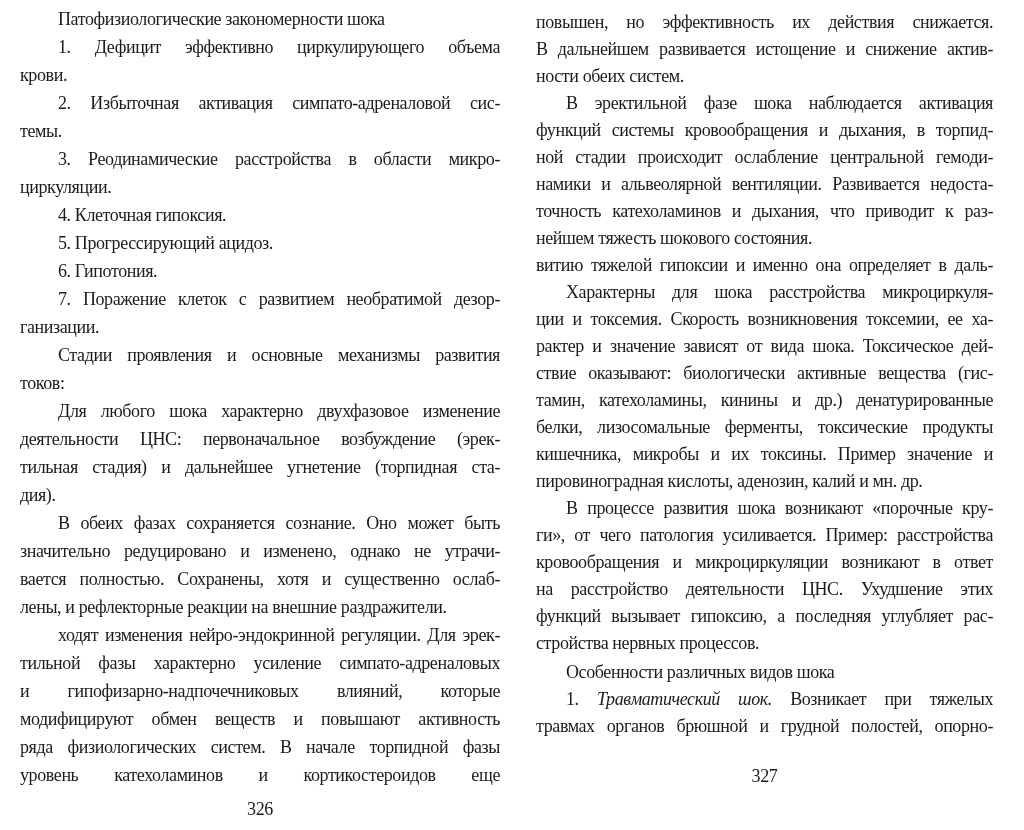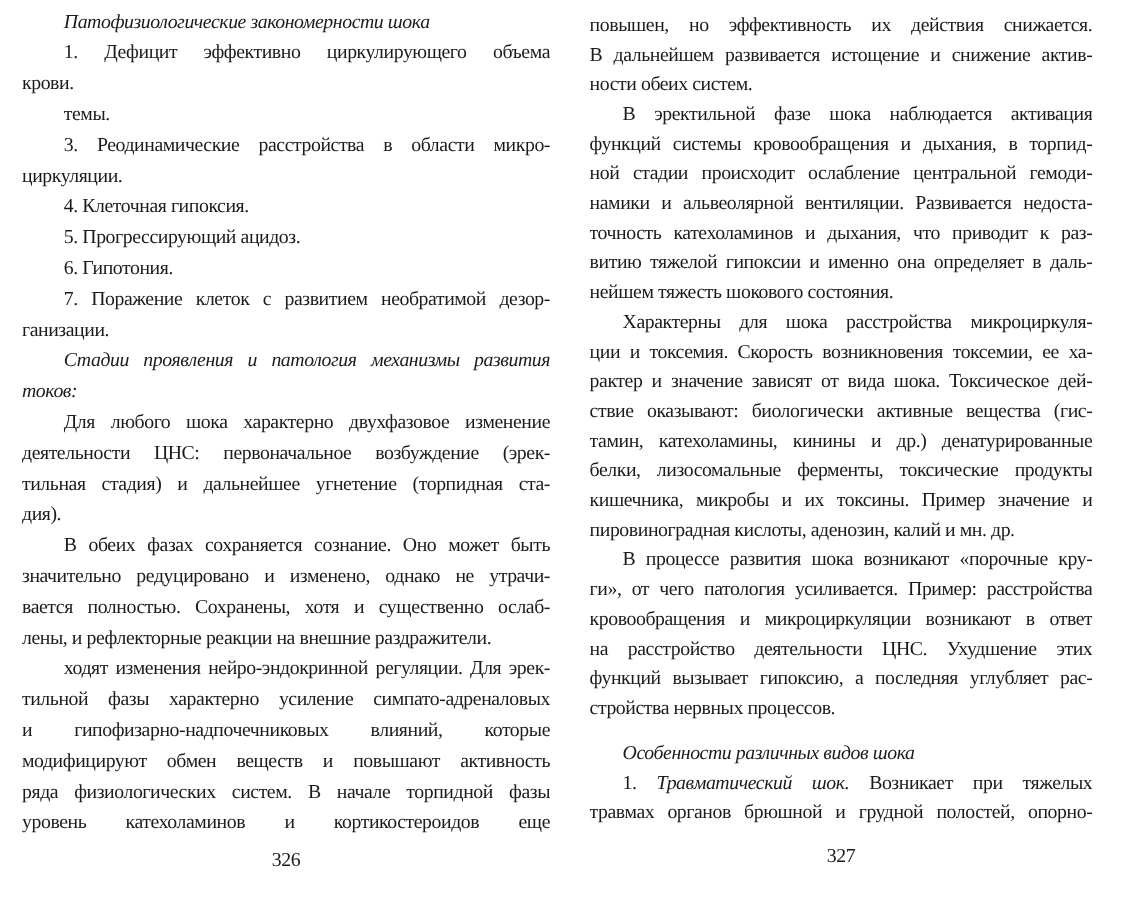"Патофизиологические закономерности шока" .heading-block { font-style: italic -> none }
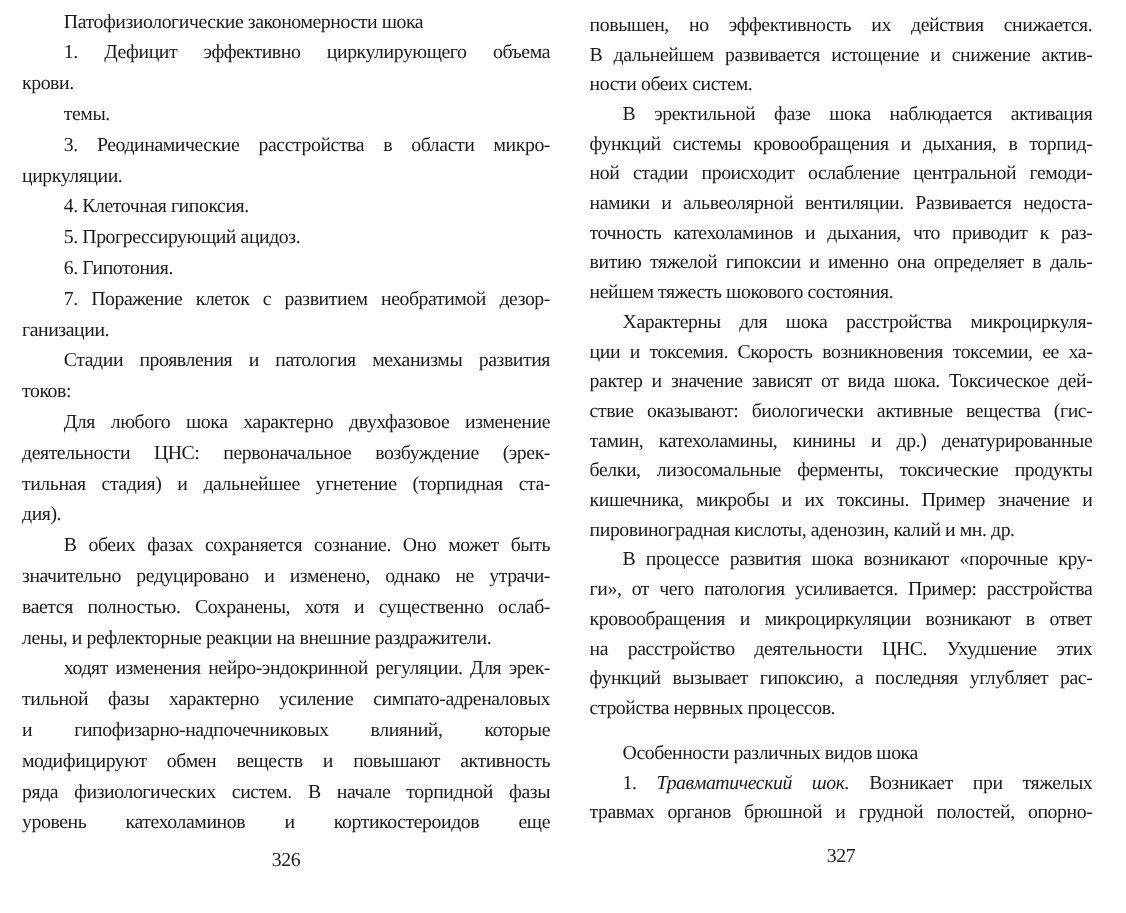"2. Избыточная активация" div.line { html: none -> <div>2. Избыточная активация симпато-адреналовой сис-</div> }
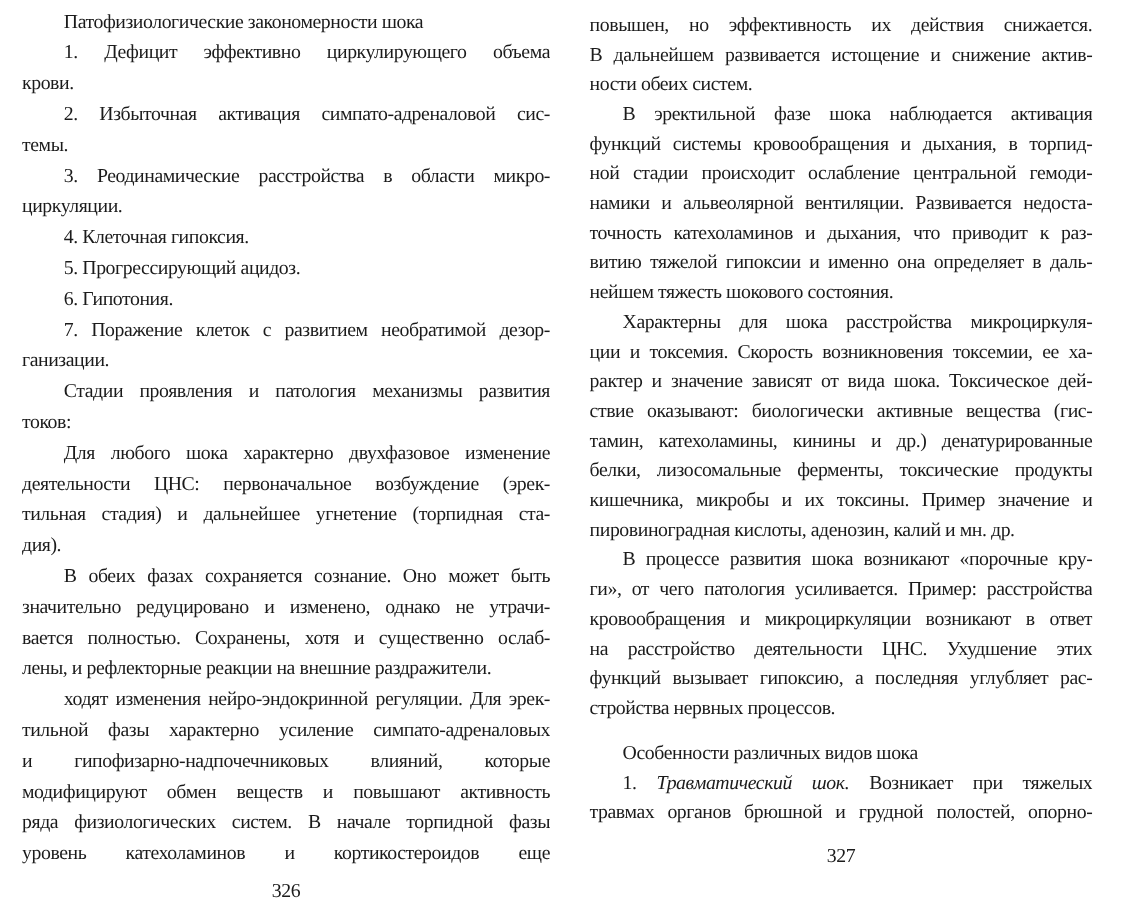"витию тяжелой гипоксии и именно" div.line { order: before "нейшем тяжесть шокового состояния." -> after "нейшем тяжесть шокового состояния." }
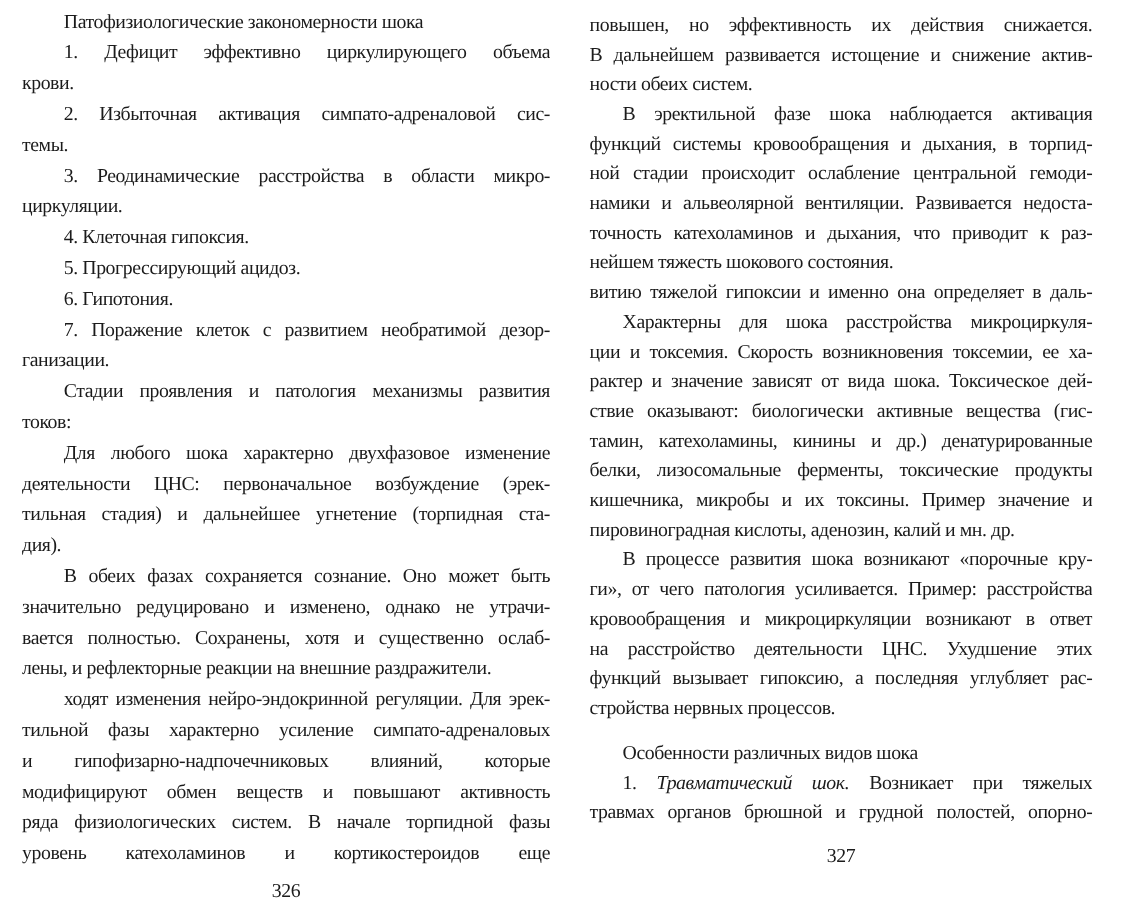"Стадии проявления и патология механизмы" div.line { text: патология -> основные }
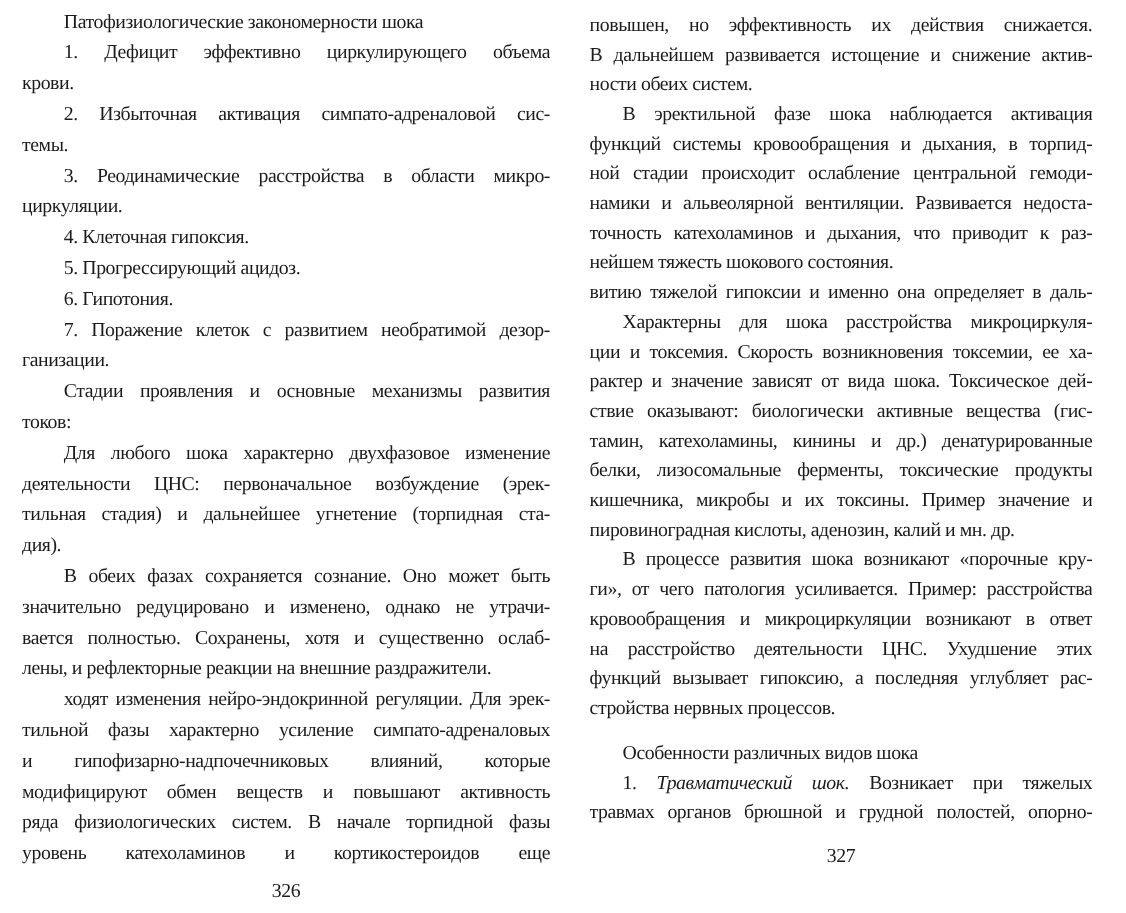"Особенности различных видов шока" .gap-before { margin-top: 14px -> 2px }
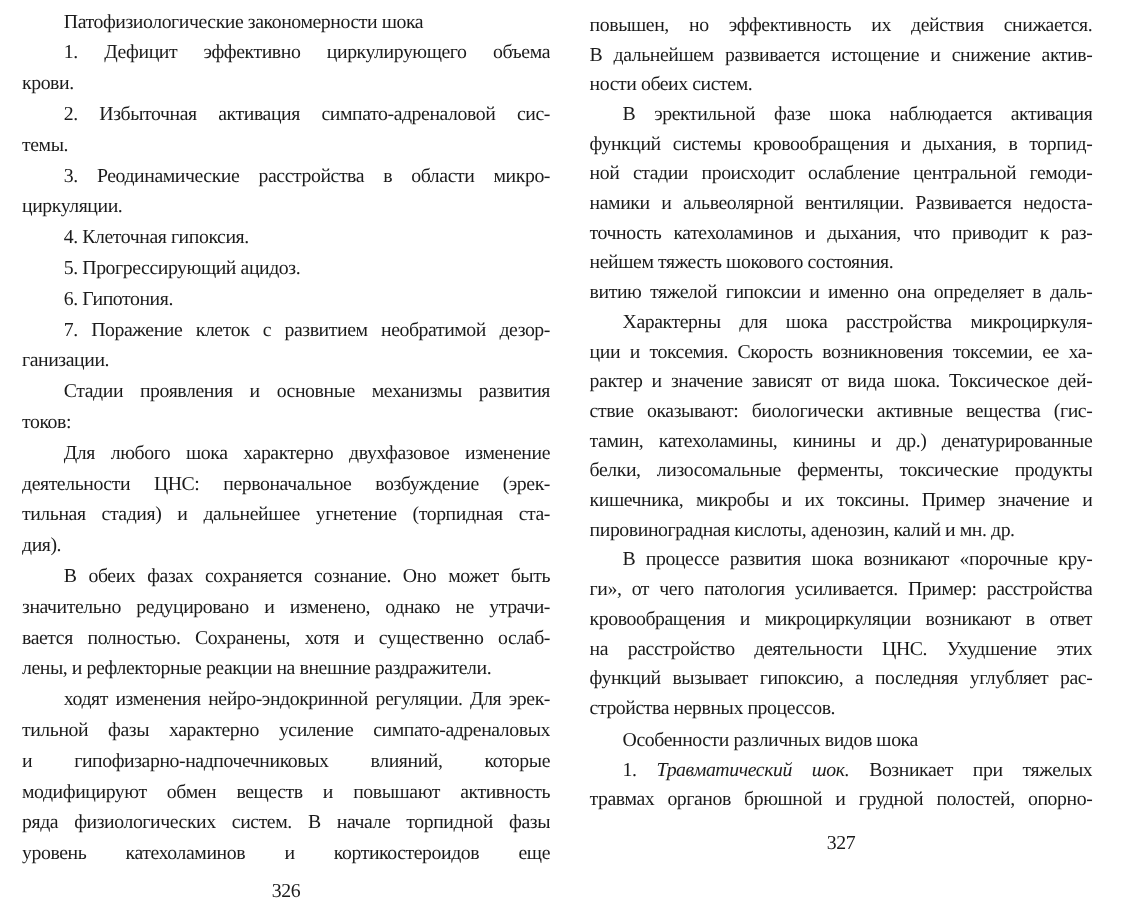"327" .page-right .pagenum { margin-top: 13px -> 23px }
